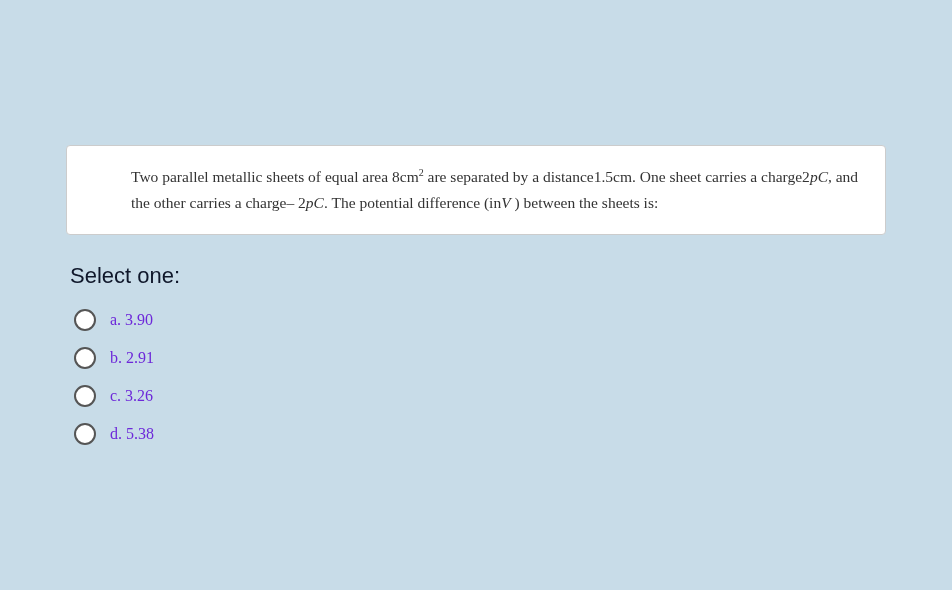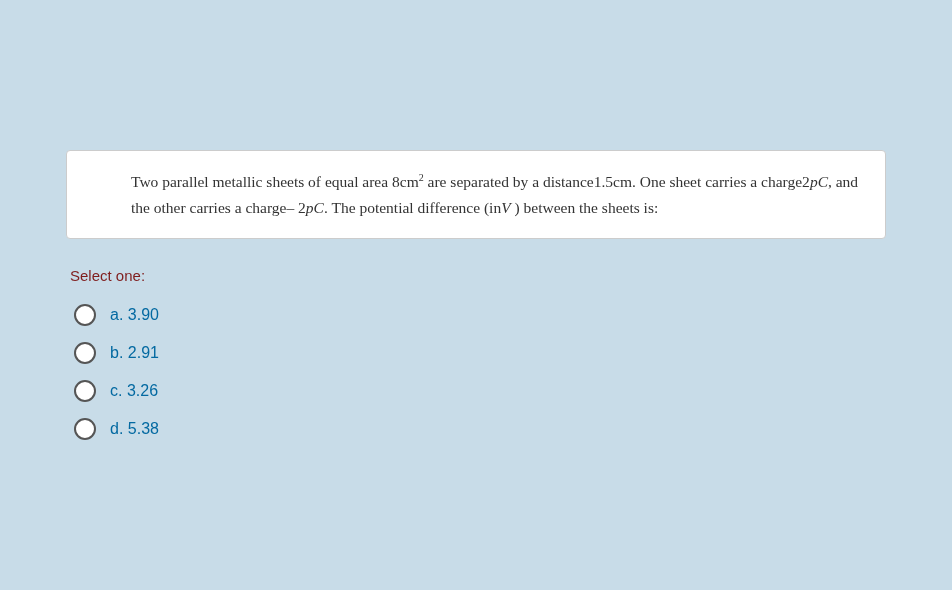"Select one:" .select-one-label { color: #7f1d1d -> #0f172a; font-size: 15px -> 22px }
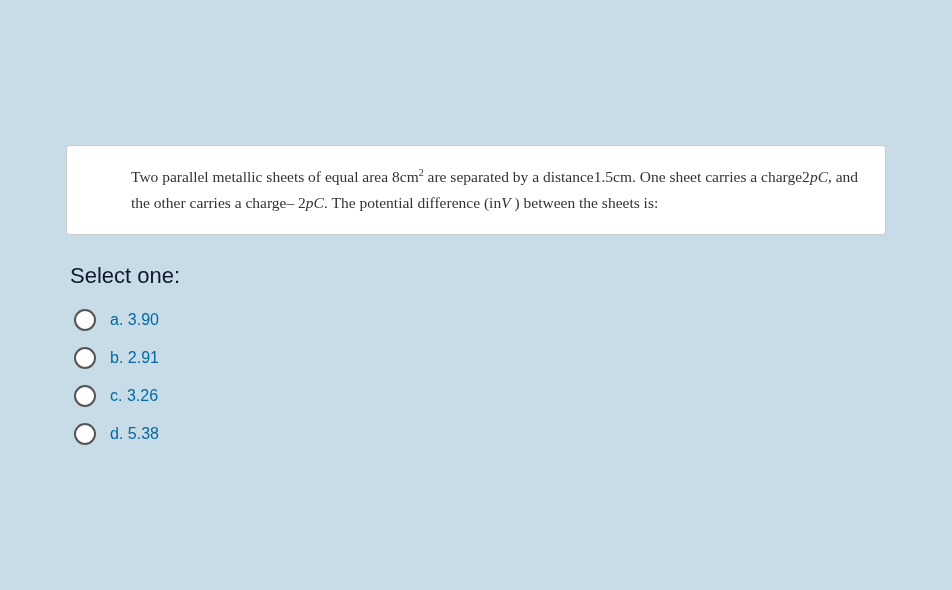"a. 3.90" .option-label { color: #0369a1 -> #6d28d9; font-family: Liberation Sans, sans-serif -> Liberation Serif, serif }
